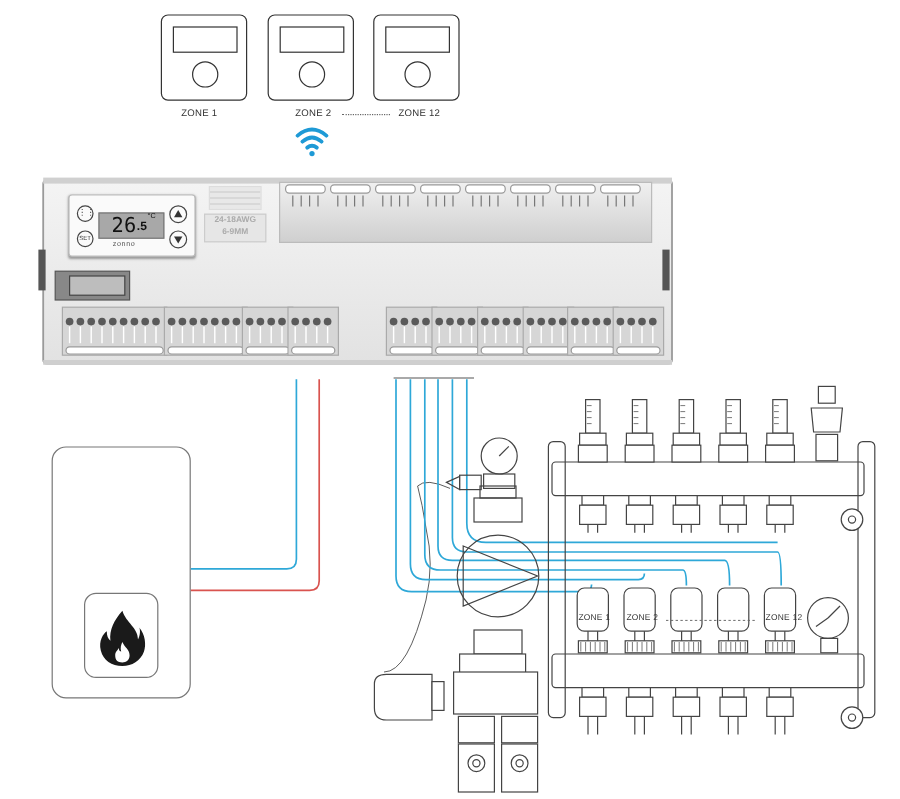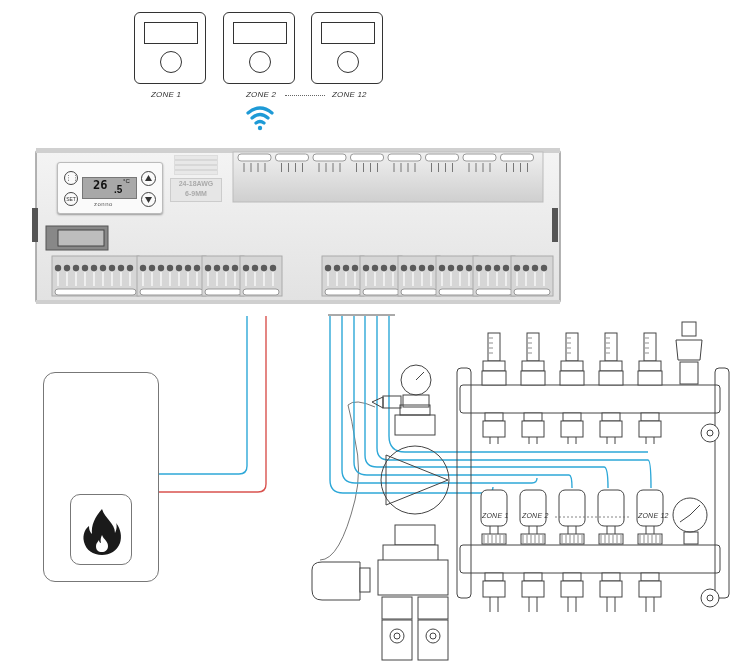"ZONE 1" .zlabel { font-style: italic -> none }
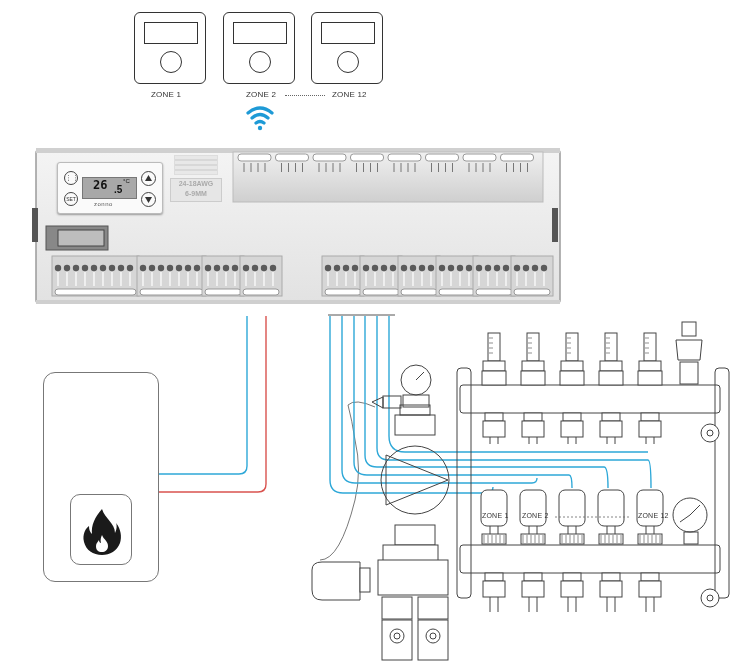"26" span { font-size: 12px -> 17px; font-weight: bold -> normal }
